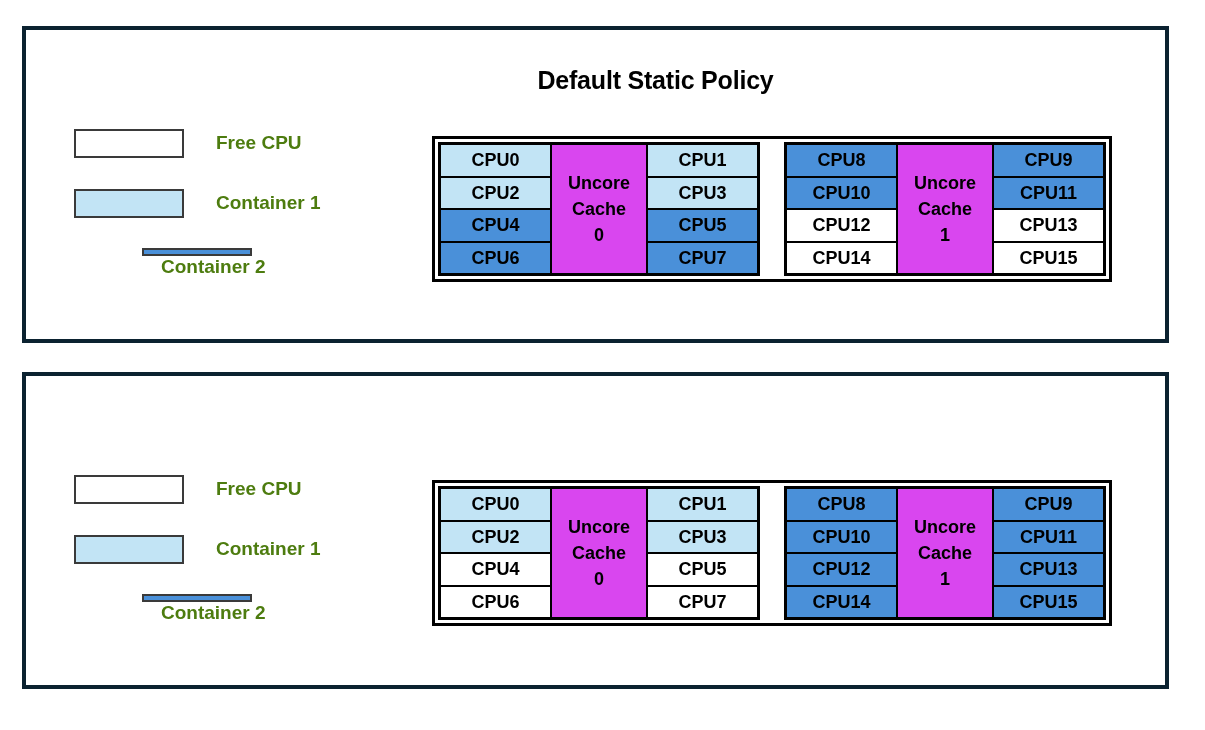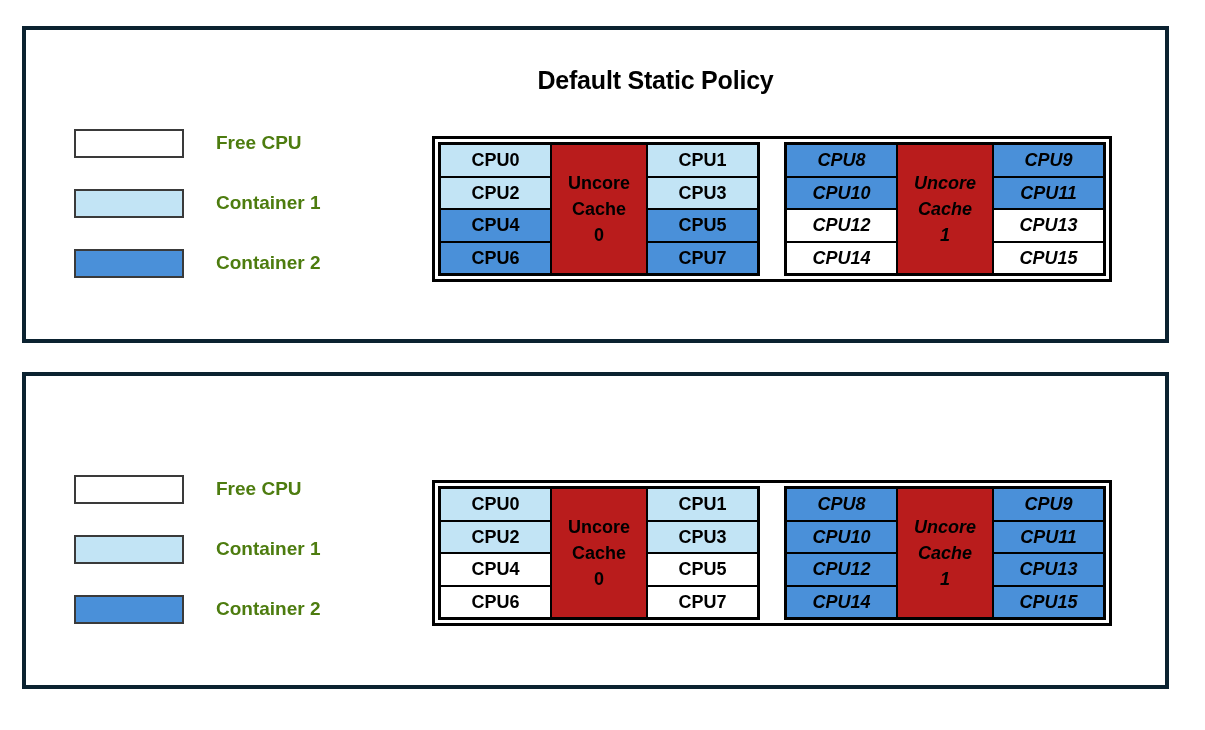"CPU8" .cache-group + .cache-group { font-style: italic -> none }
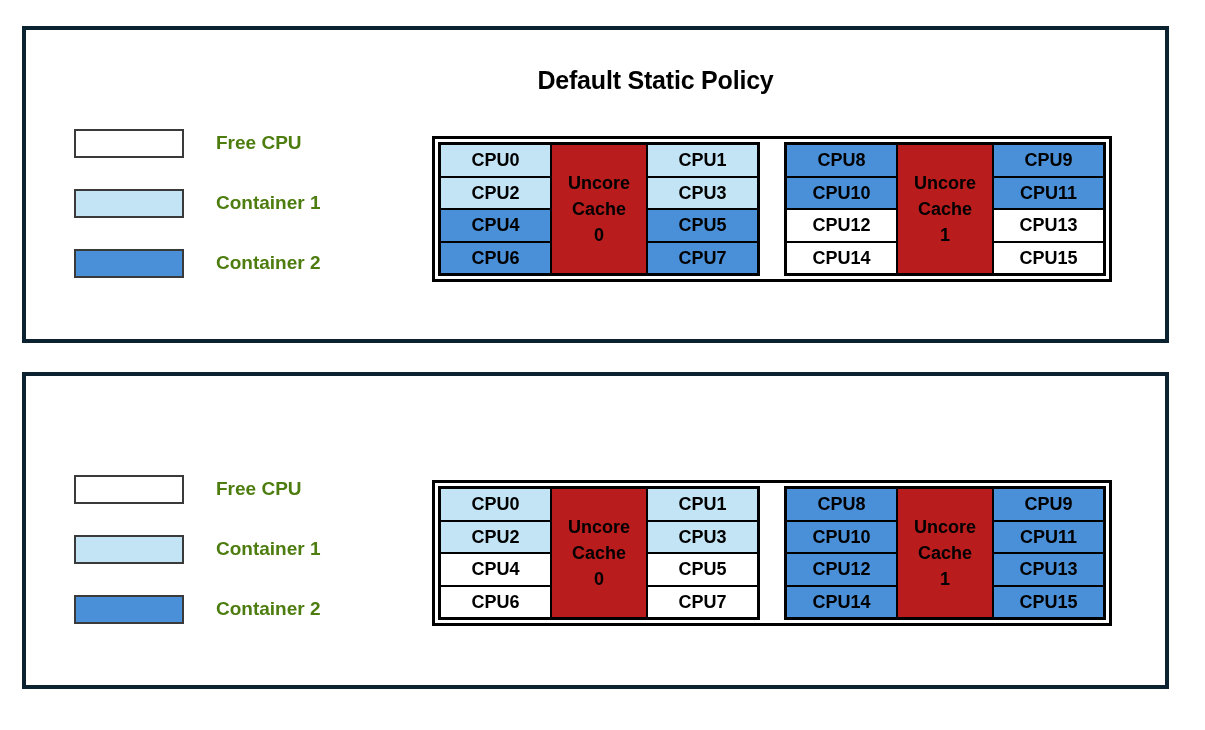"Uncore" .cache-block { background: #b91c1c -> #d946ef }
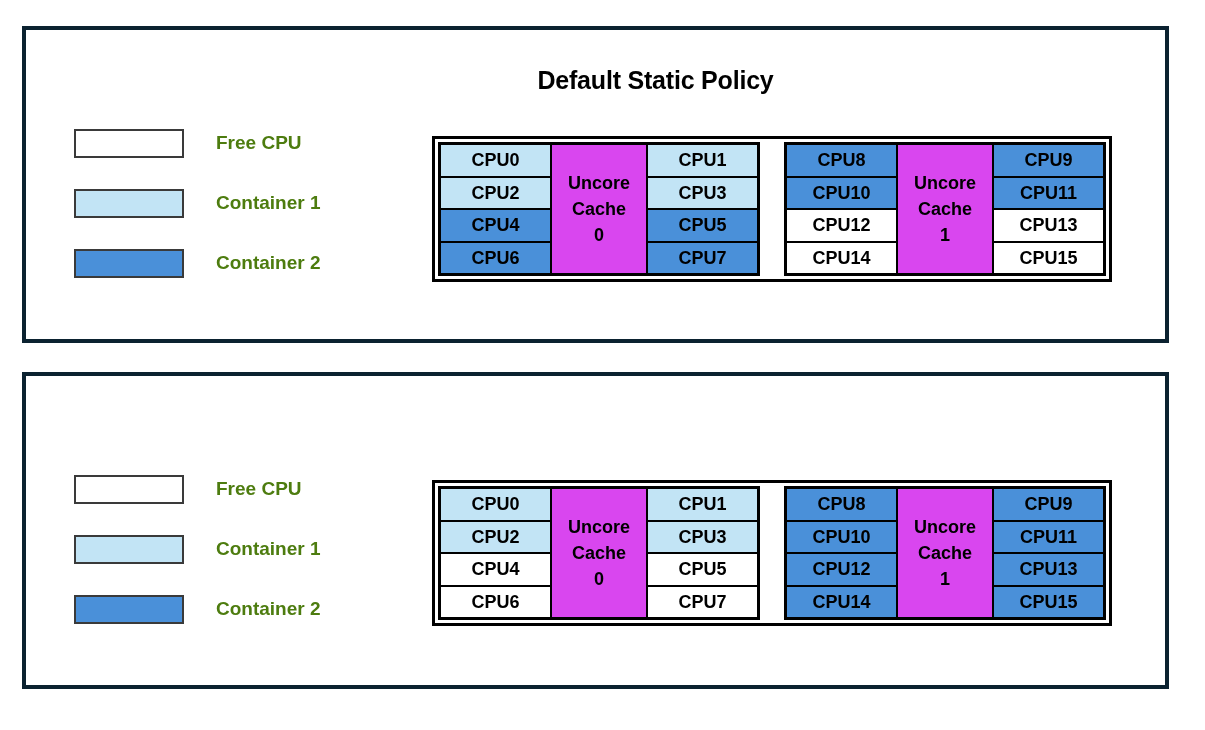"Container 2" .legend-row:last-child { flex-direction: none -> column }
